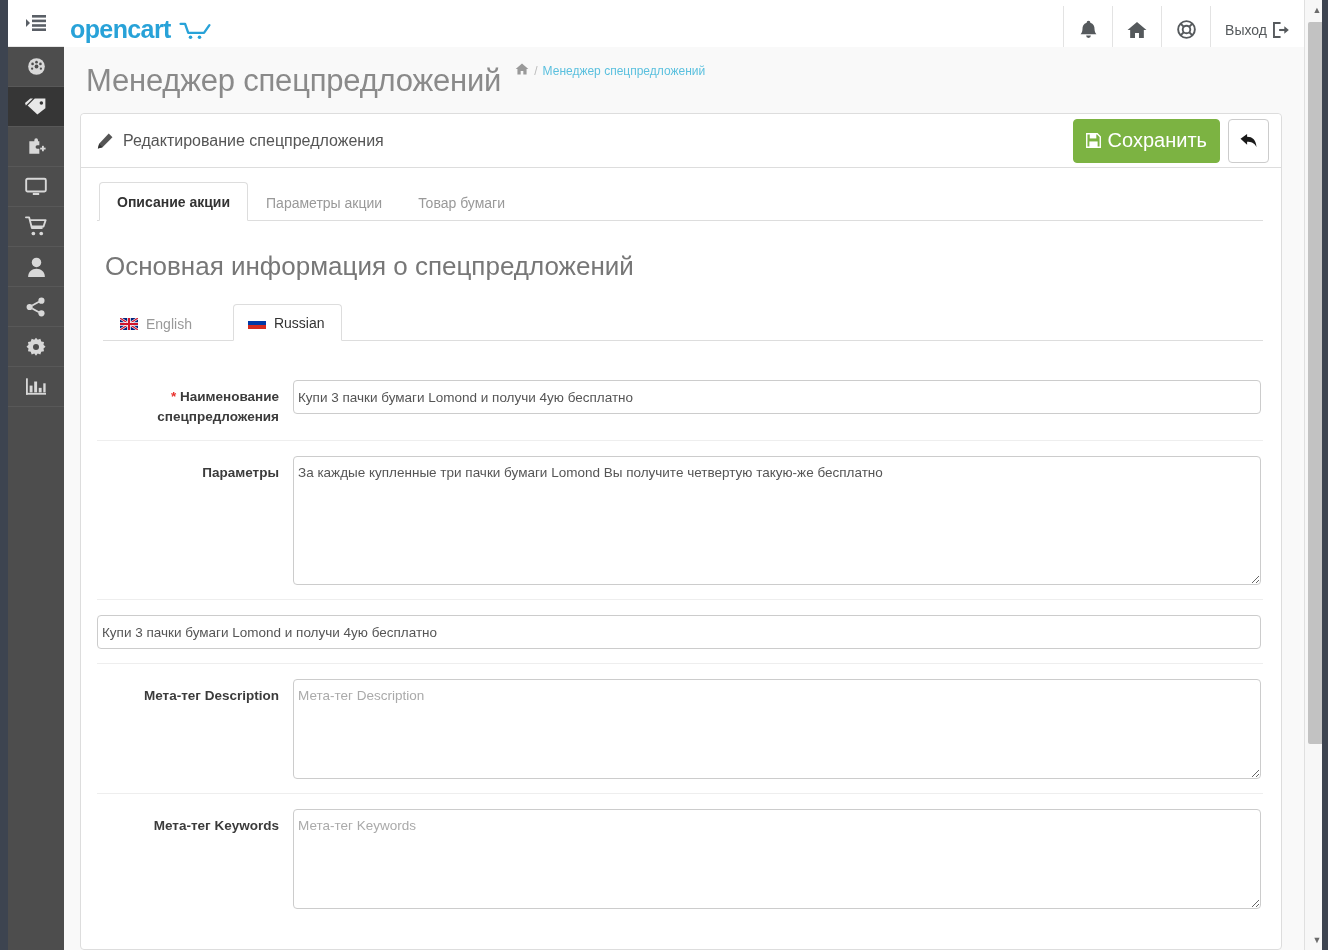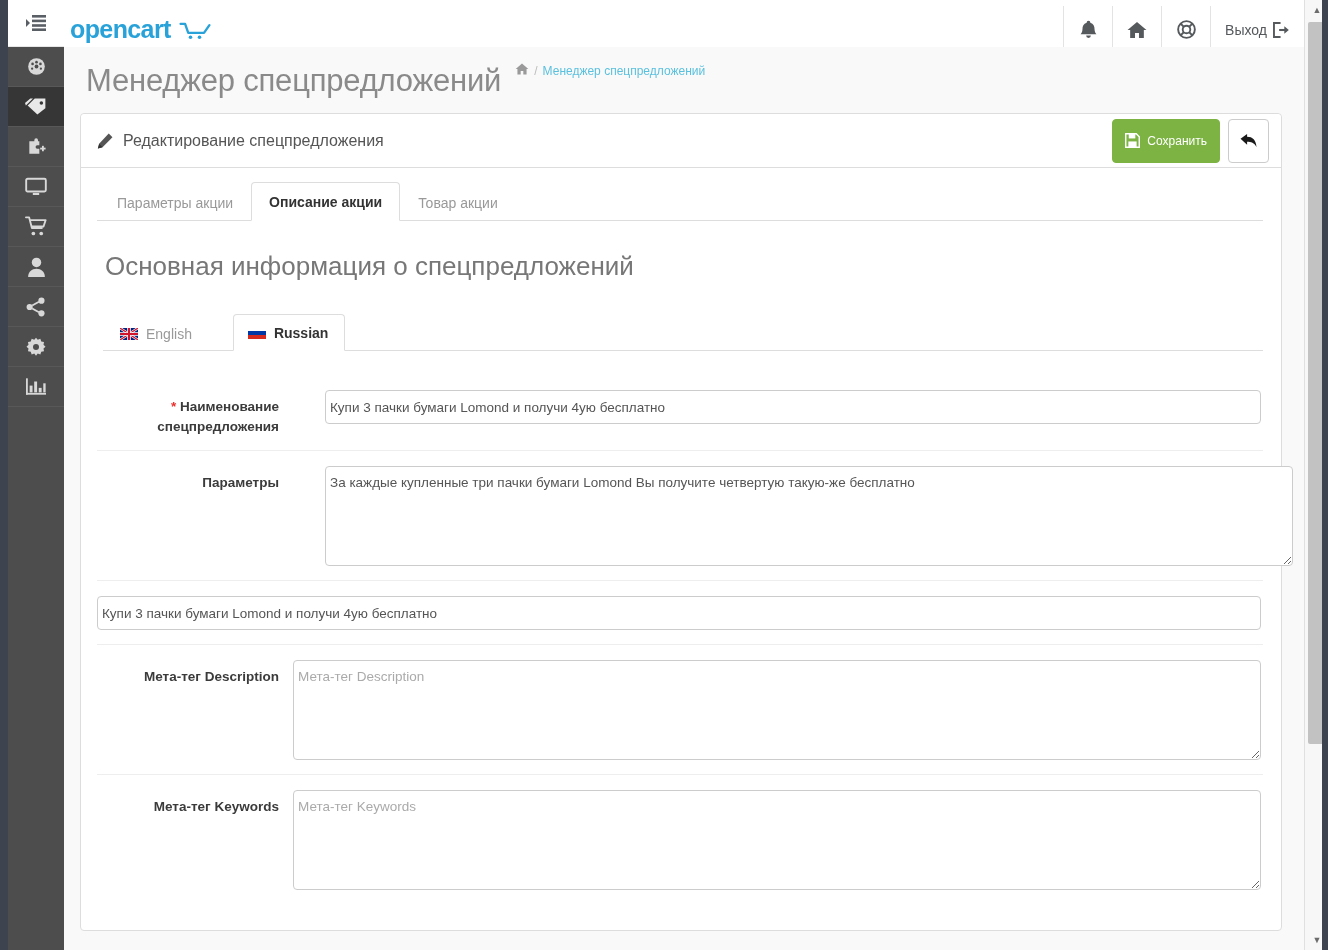"Сохранить" .btn { font-size: 12px -> 20px }
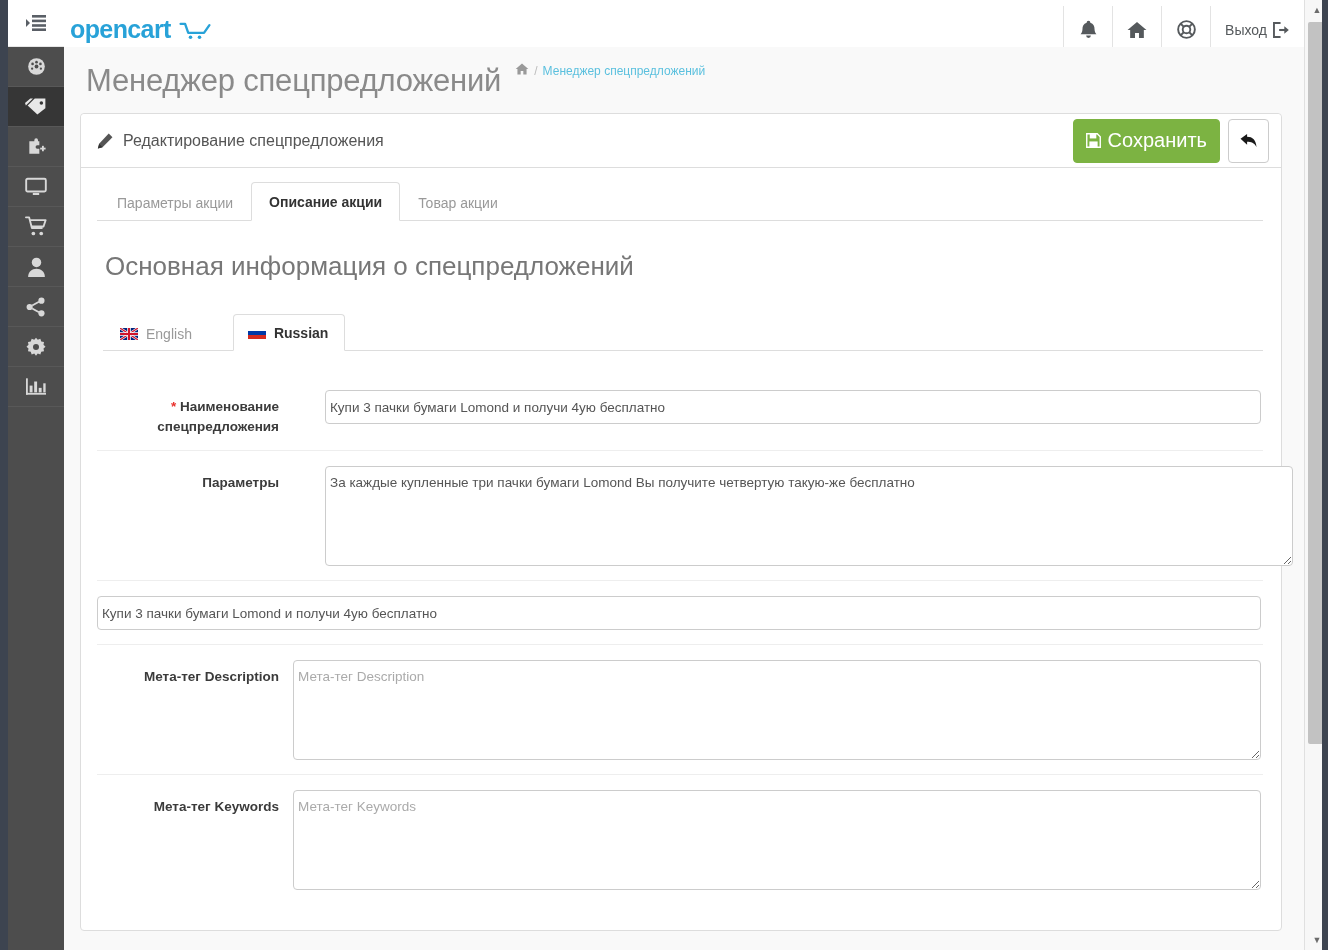"Параметры акции" div.tab { order: before "Описание акции" -> after "Описание акции" }
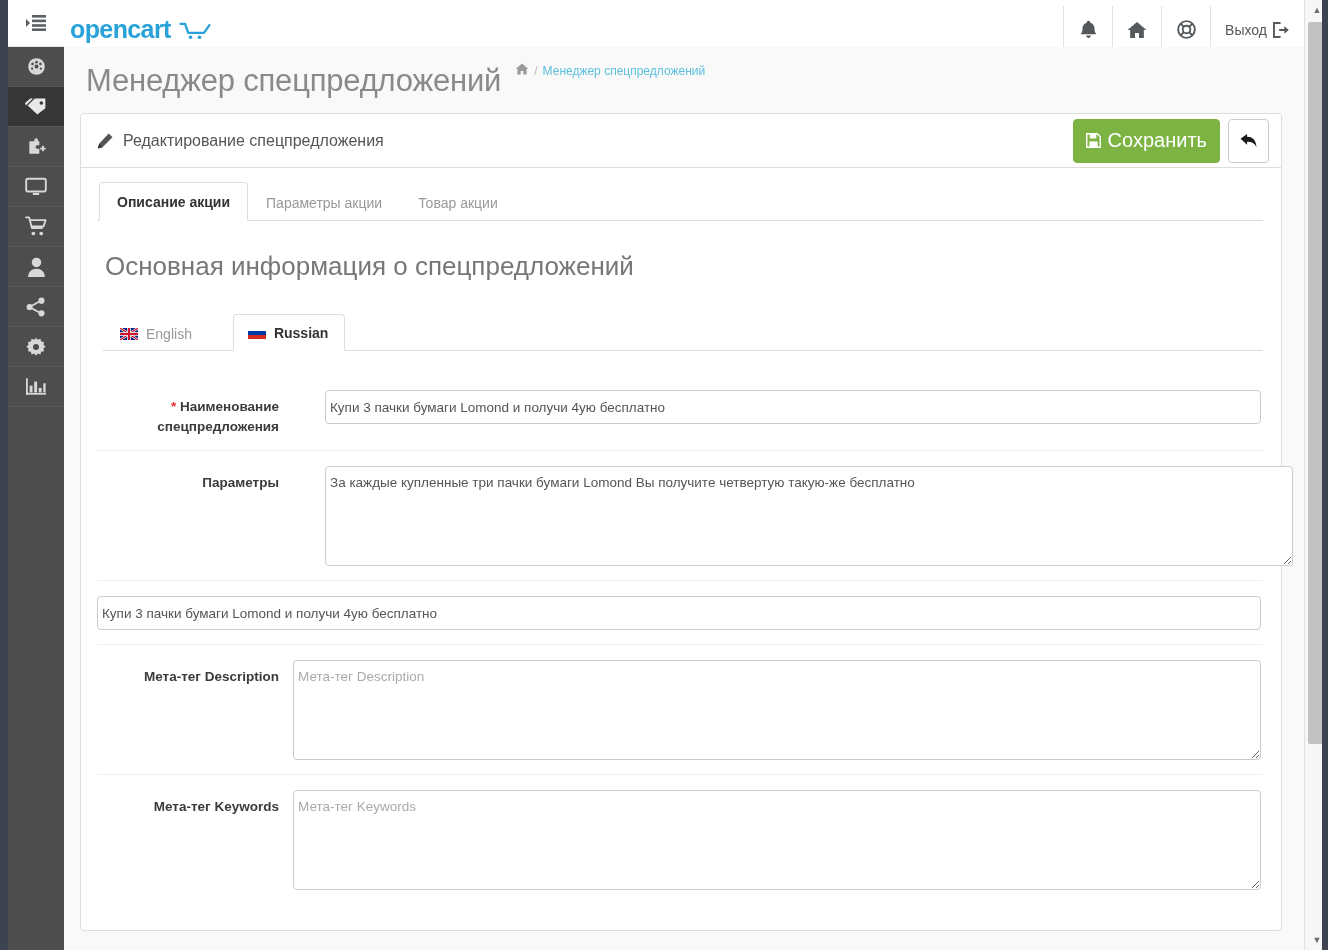"Товар акции" div.tab { text: акции -> бумаги }
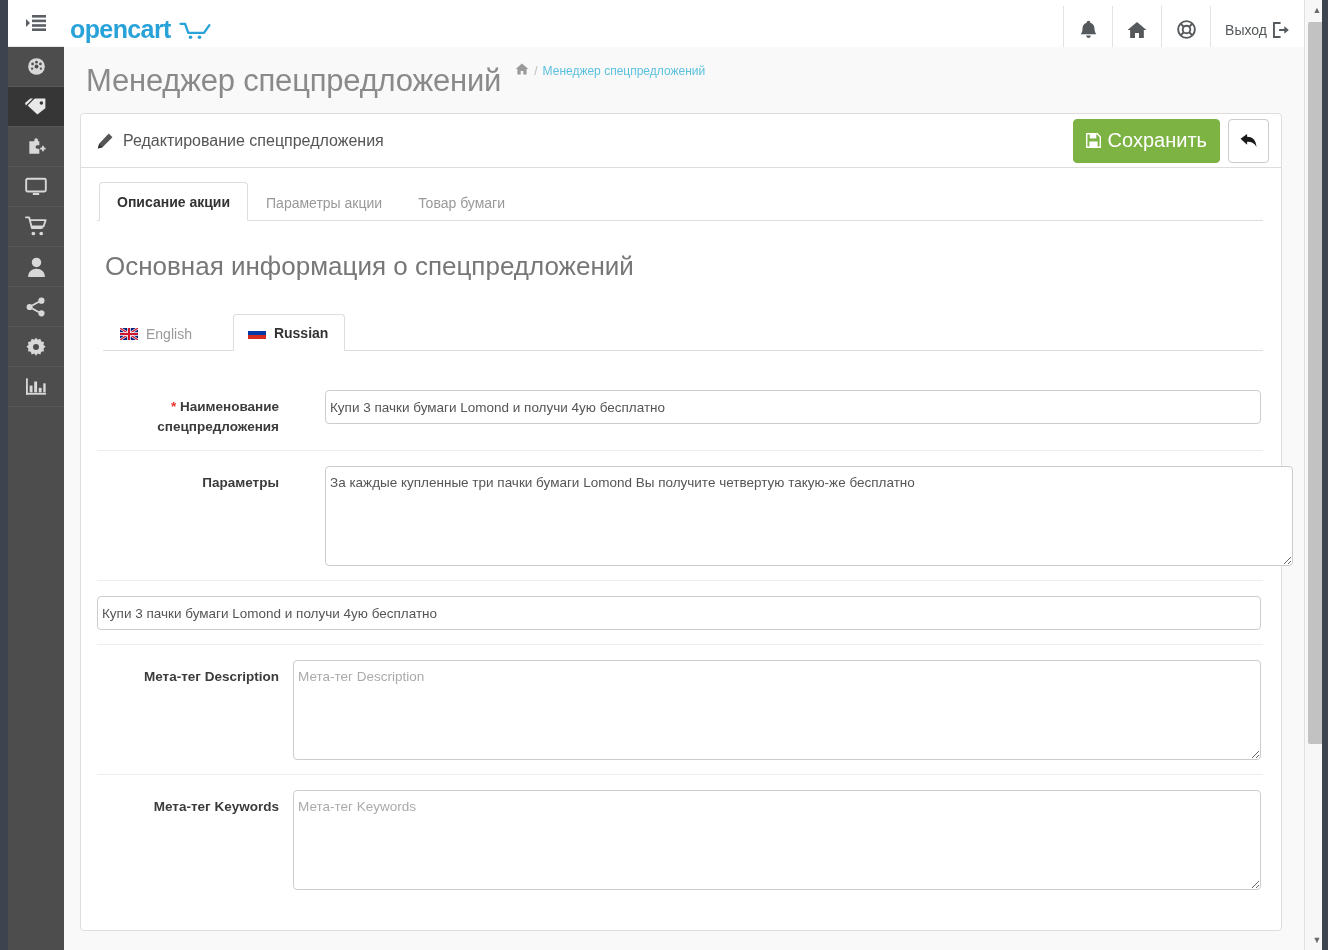"Russian" .lang-tab.active { font-weight: bold -> normal; margin-top: 10px -> none }
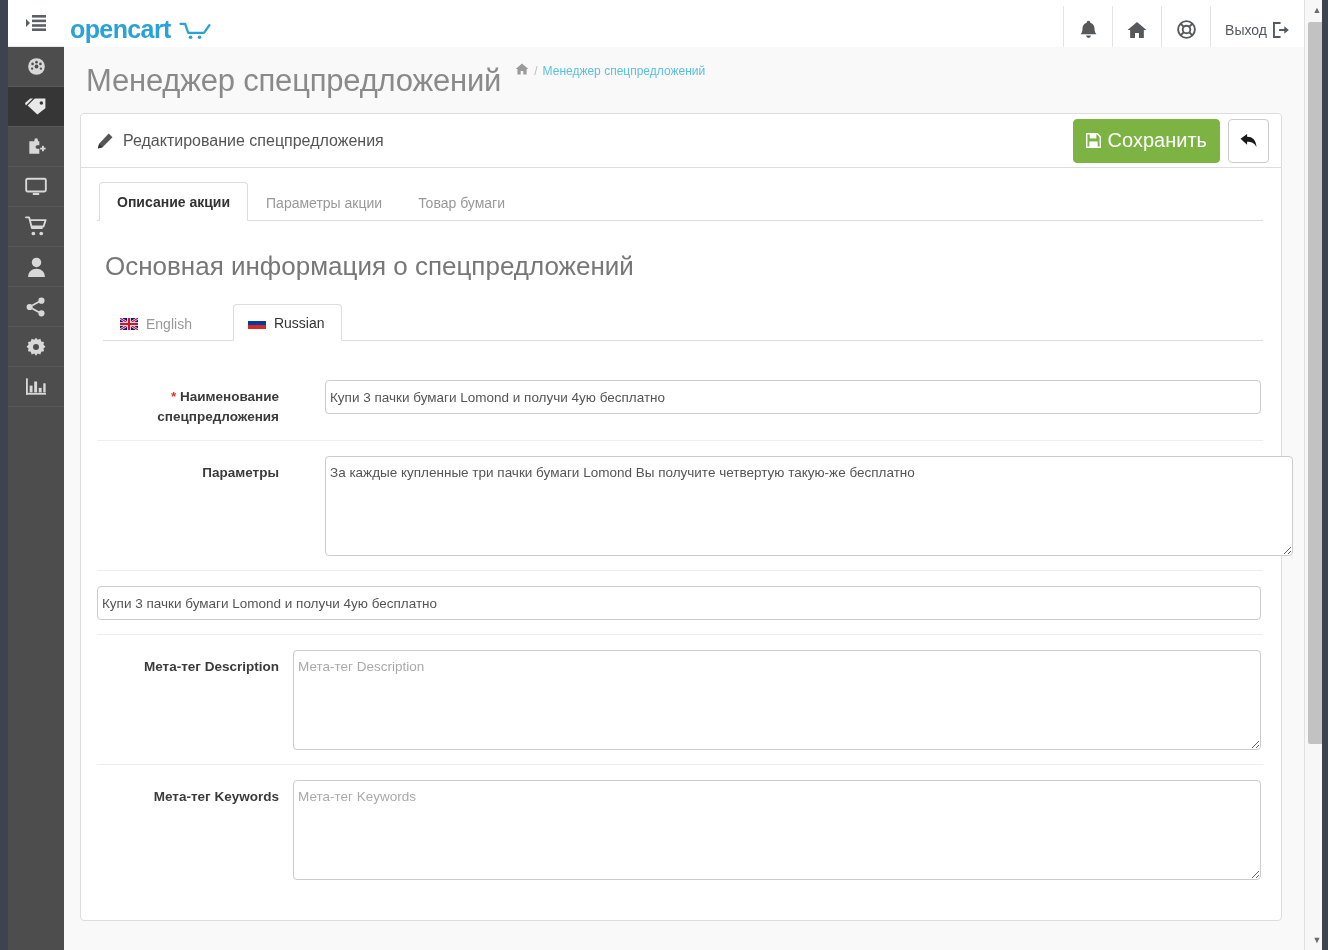"* Наименование спецпредложения" .form-row:first-child { gap: 32px -> none }
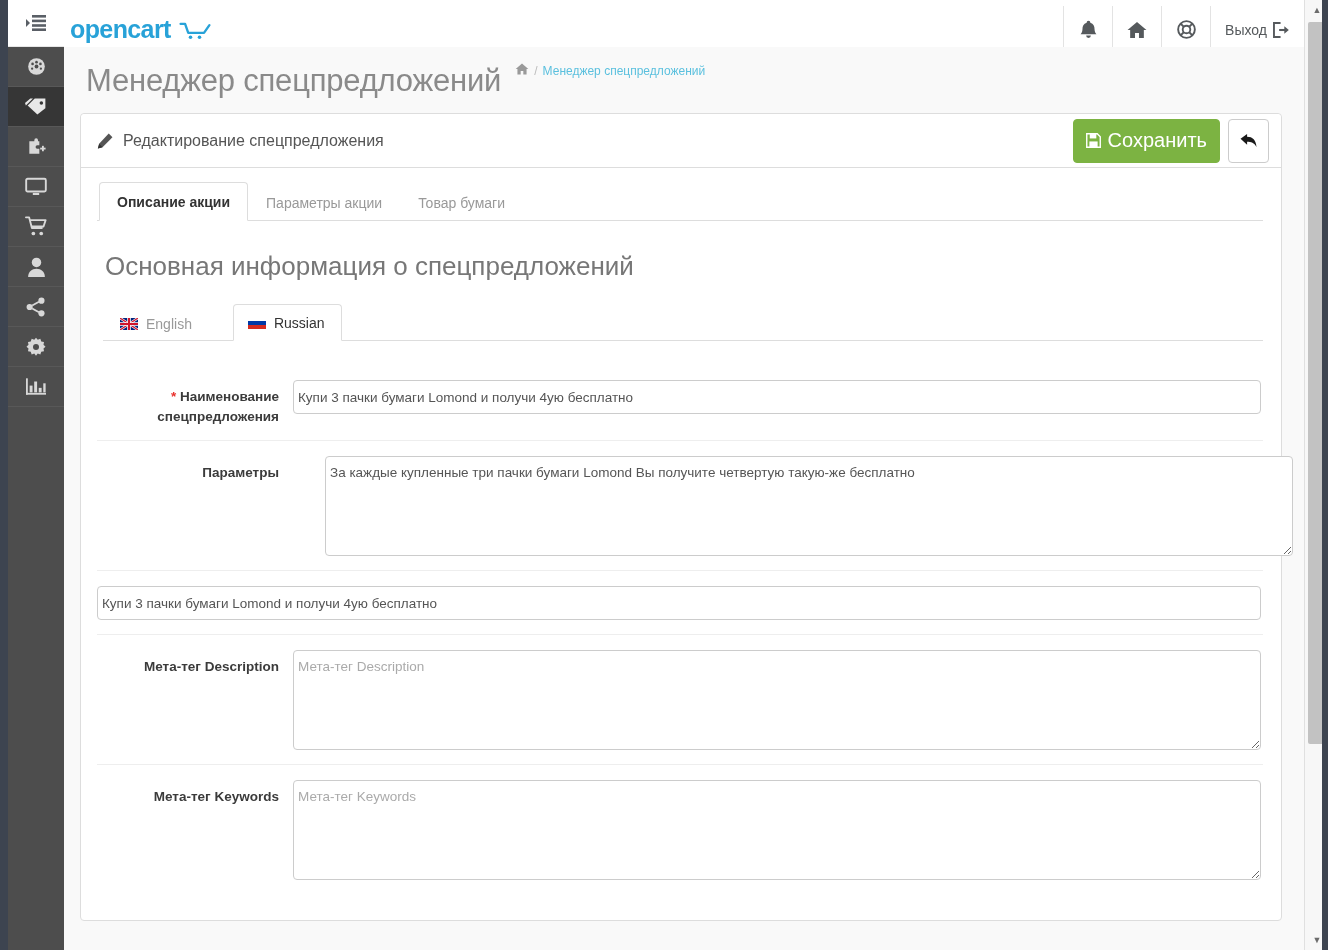"За каждые купленные три пачки" textarea.fc { height: 100px -> 129px; margin-left: 32px -> none }
